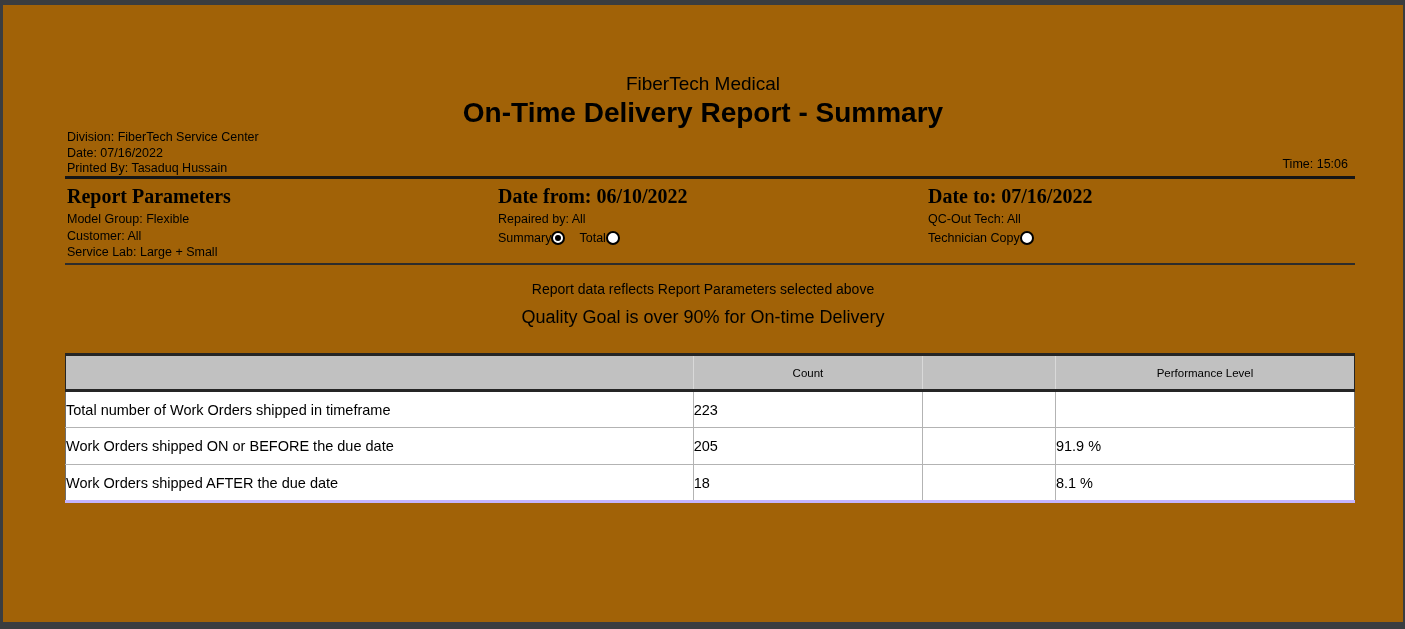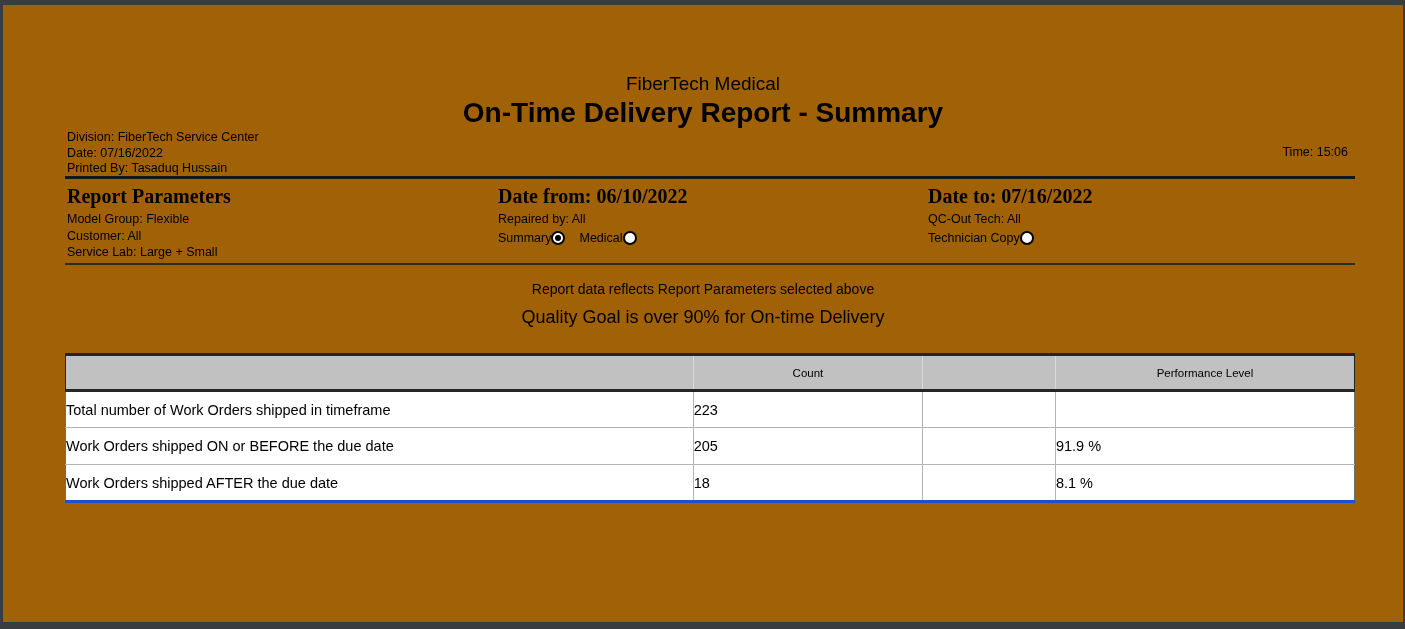"Time: 15:06" .time { top: 140px -> 152px }
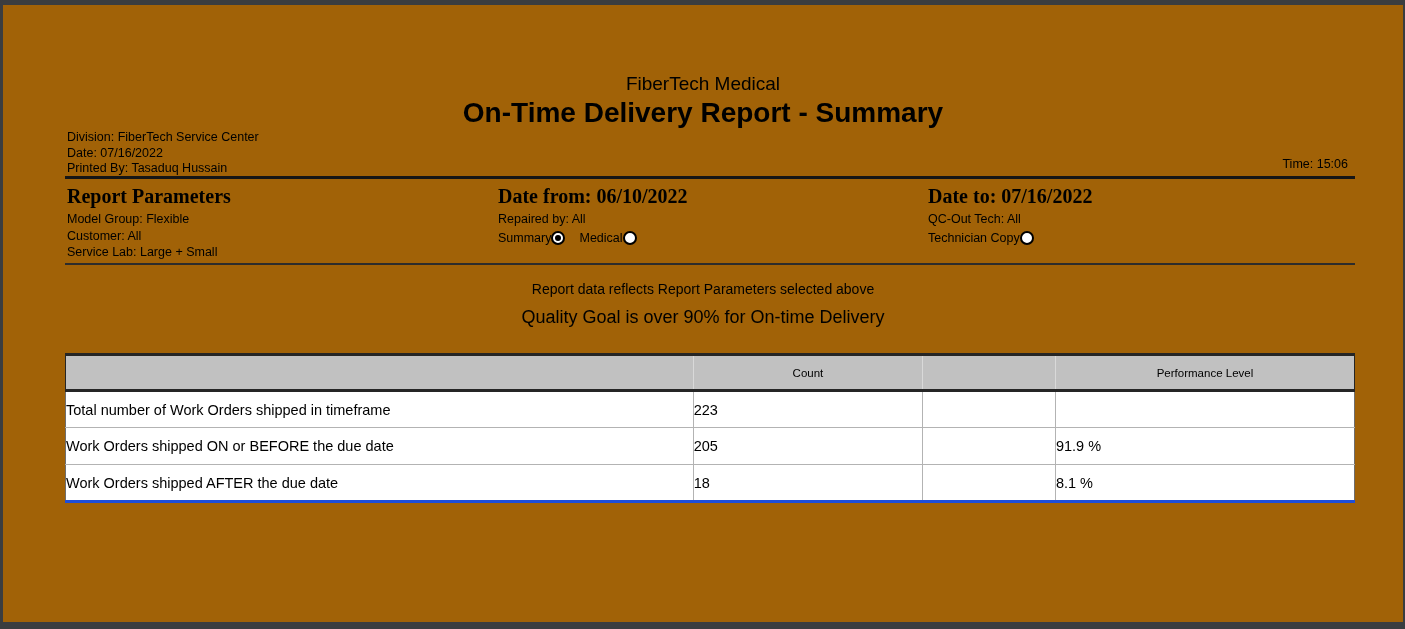"Medical" span { text: Medical -> Total }
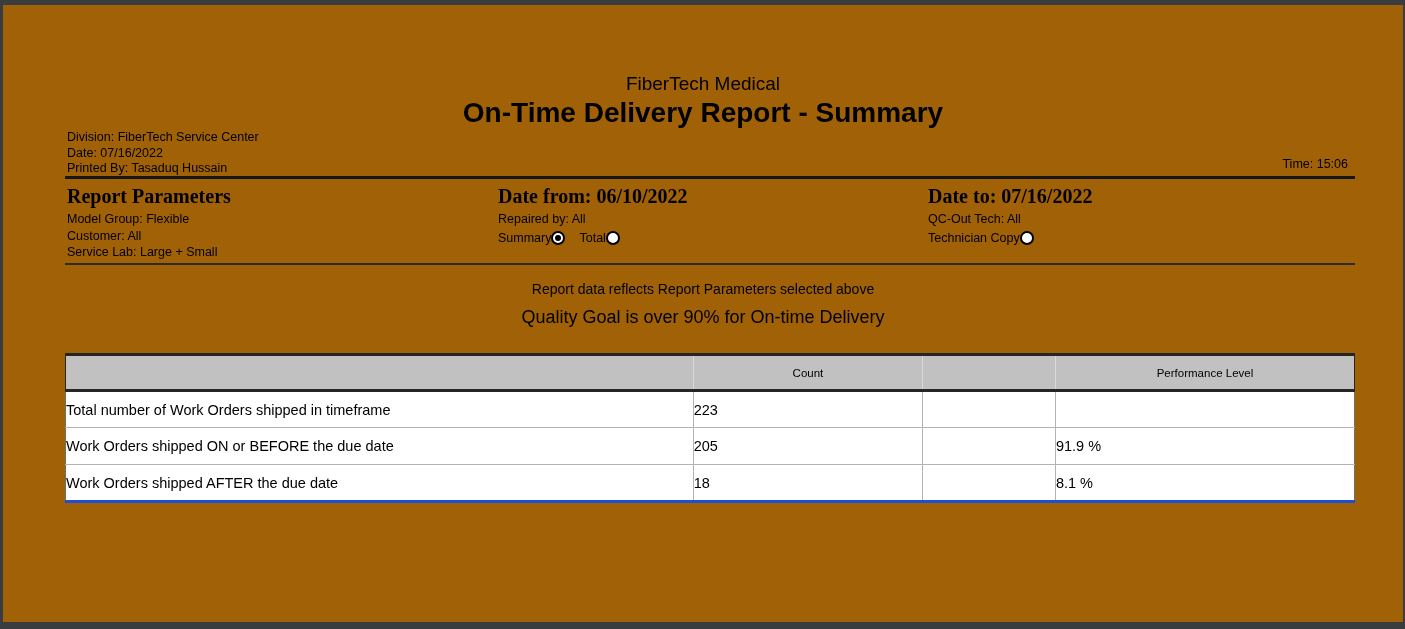"Work Orders shipped AFTER the" .report-table tr:last-child td { border-bottom: 3px solid #1d4ed8 -> 3px solid #c4b5fd }
